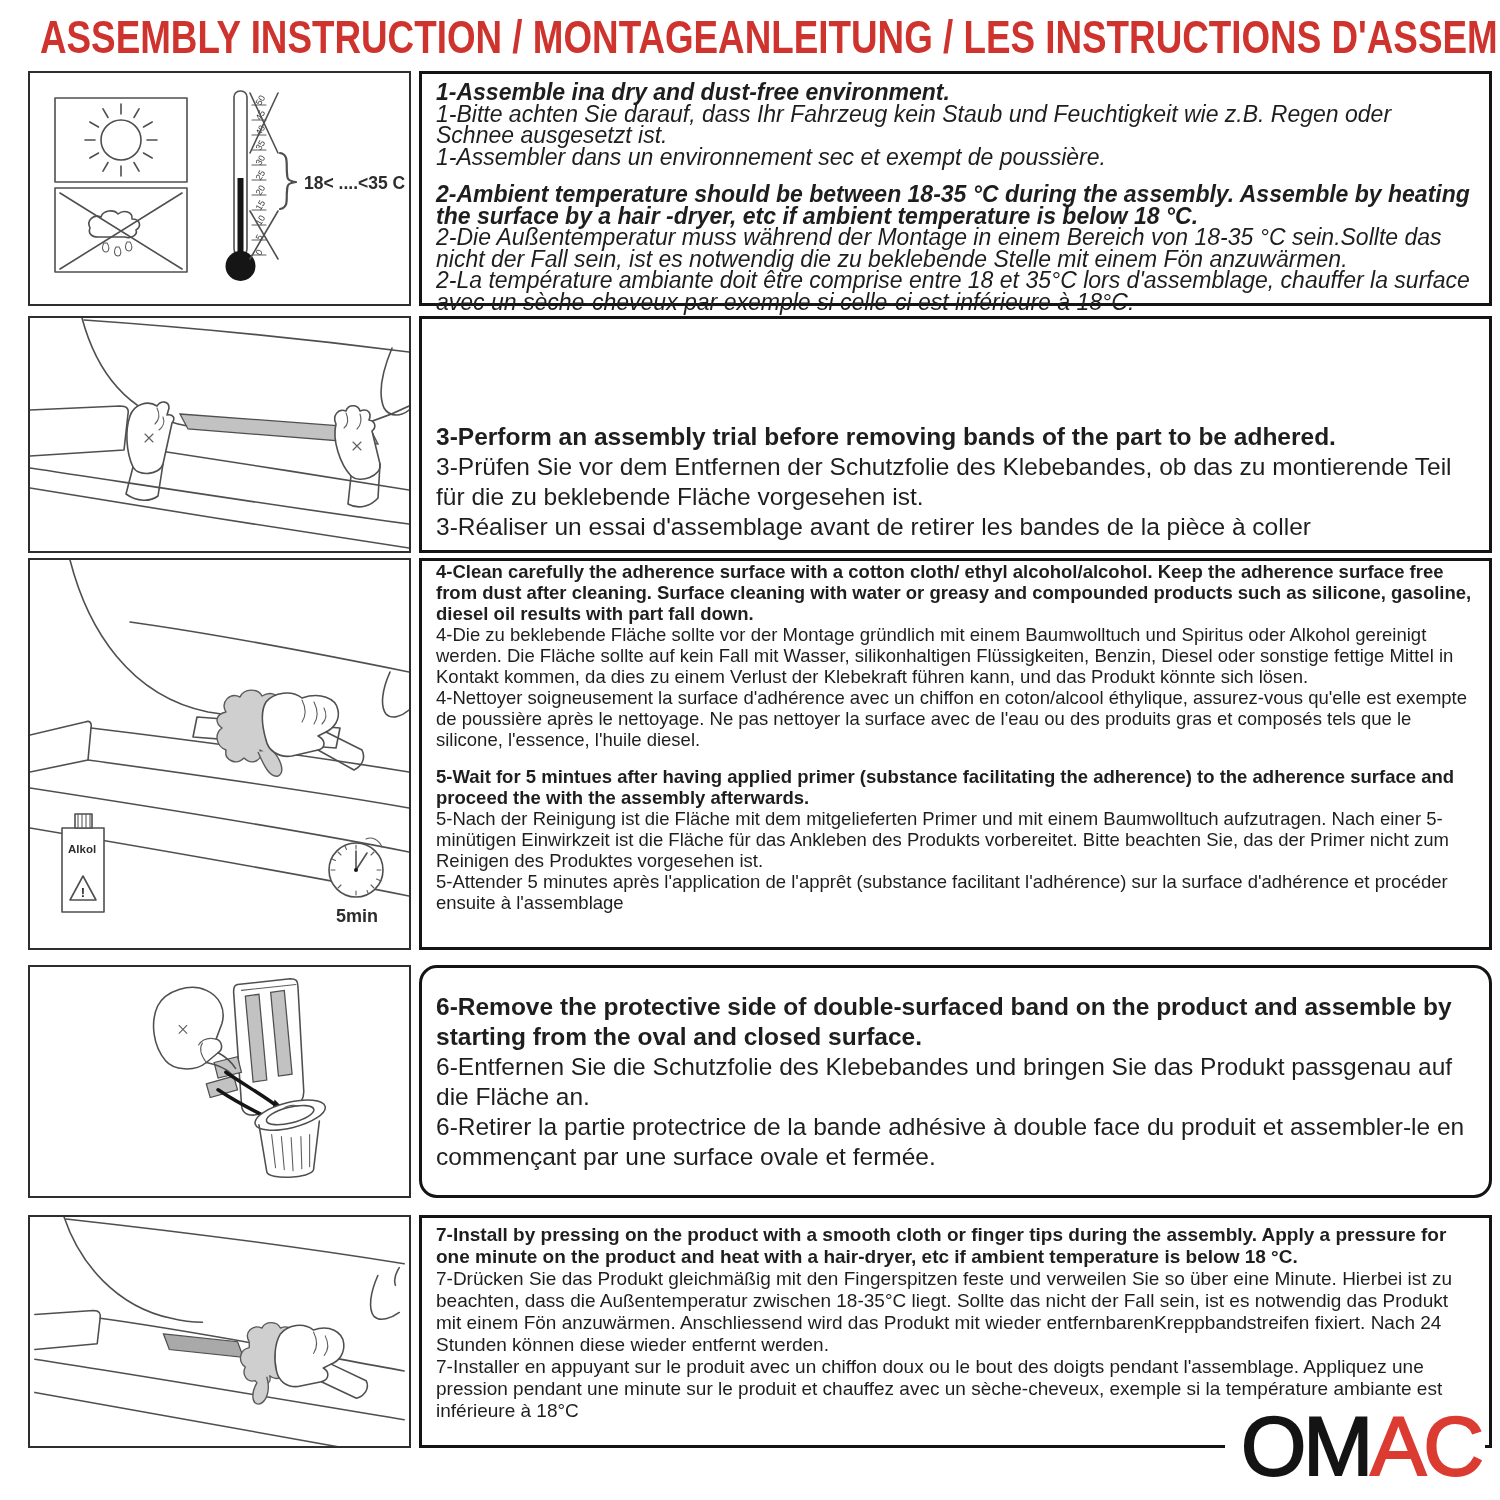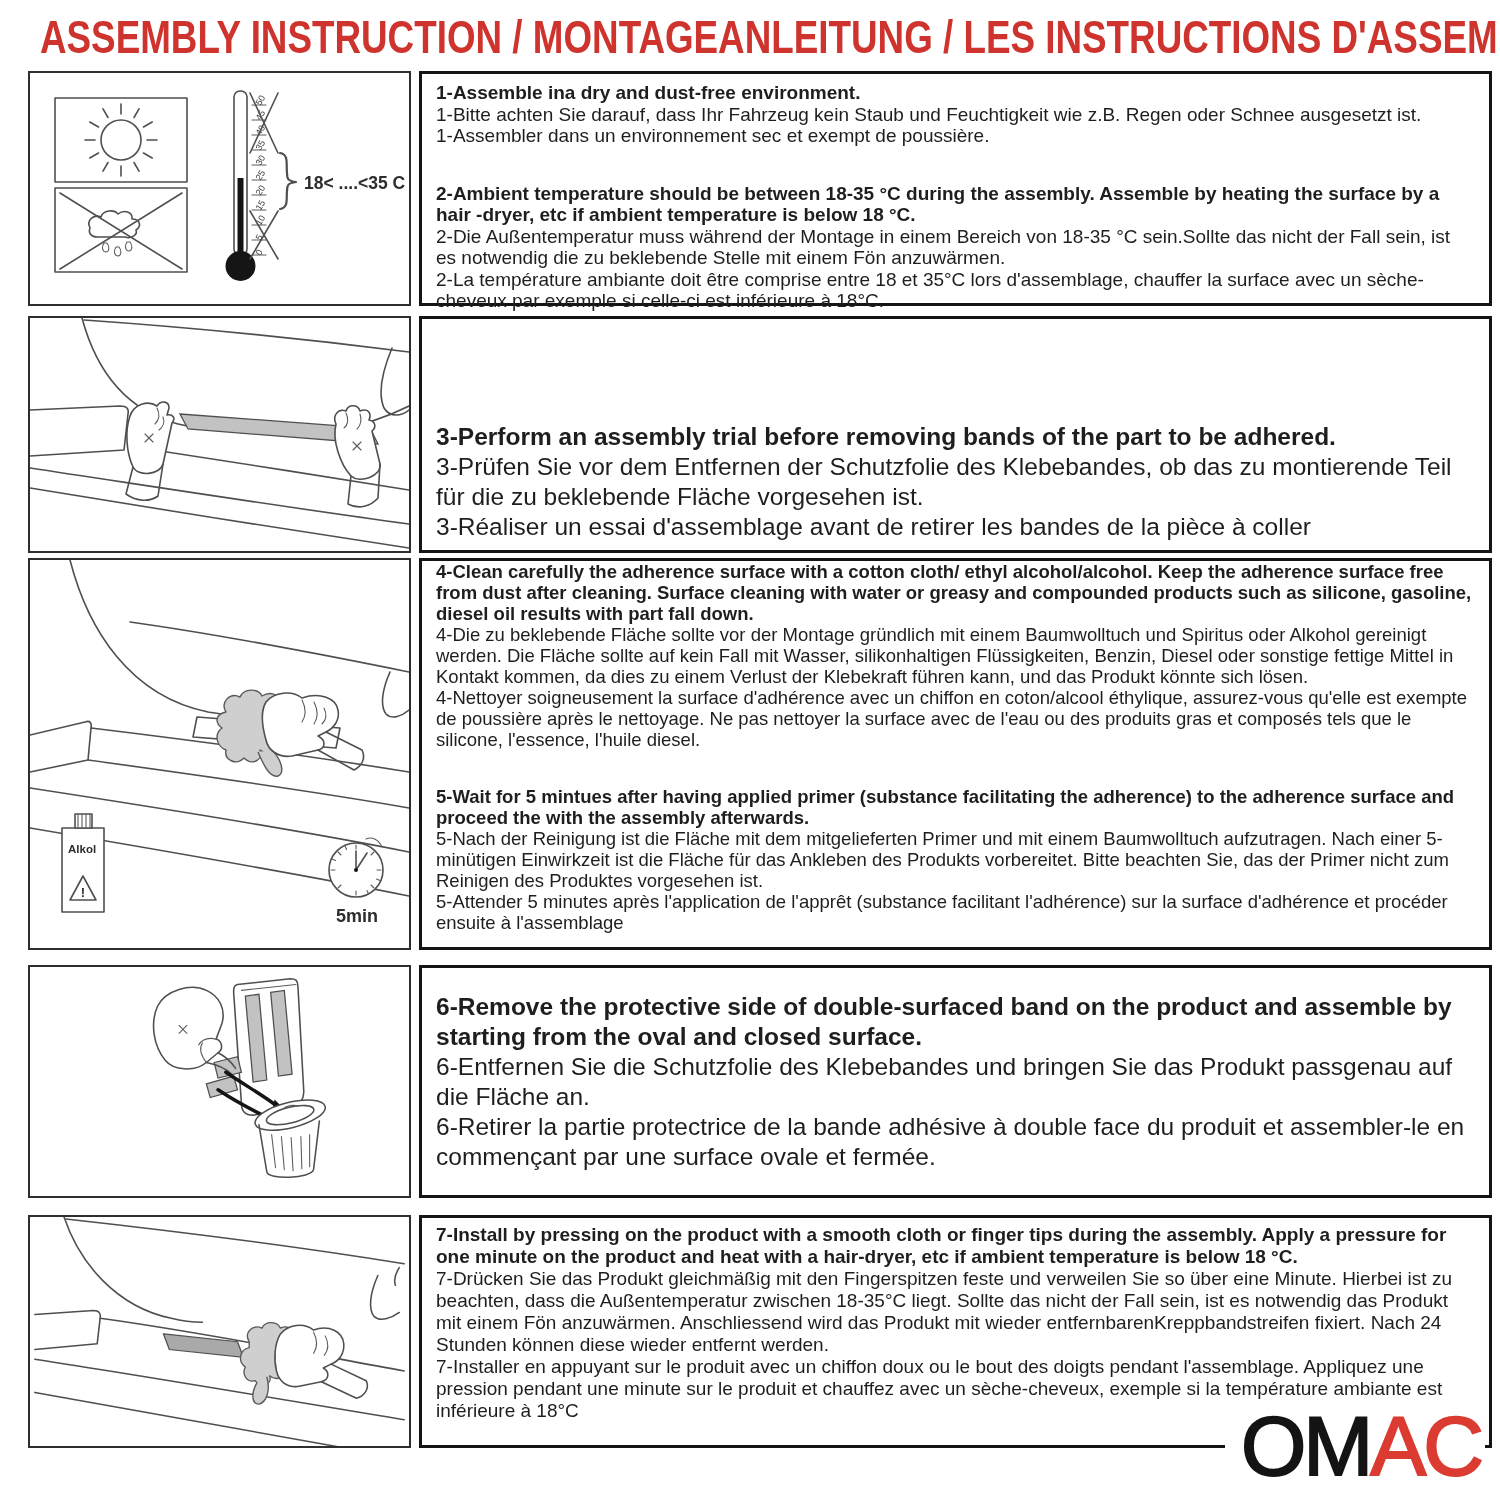"1-Assemble ina dry and dust-free" #tx1 { font-size: 19px -> 23px; font-style: none -> italic }
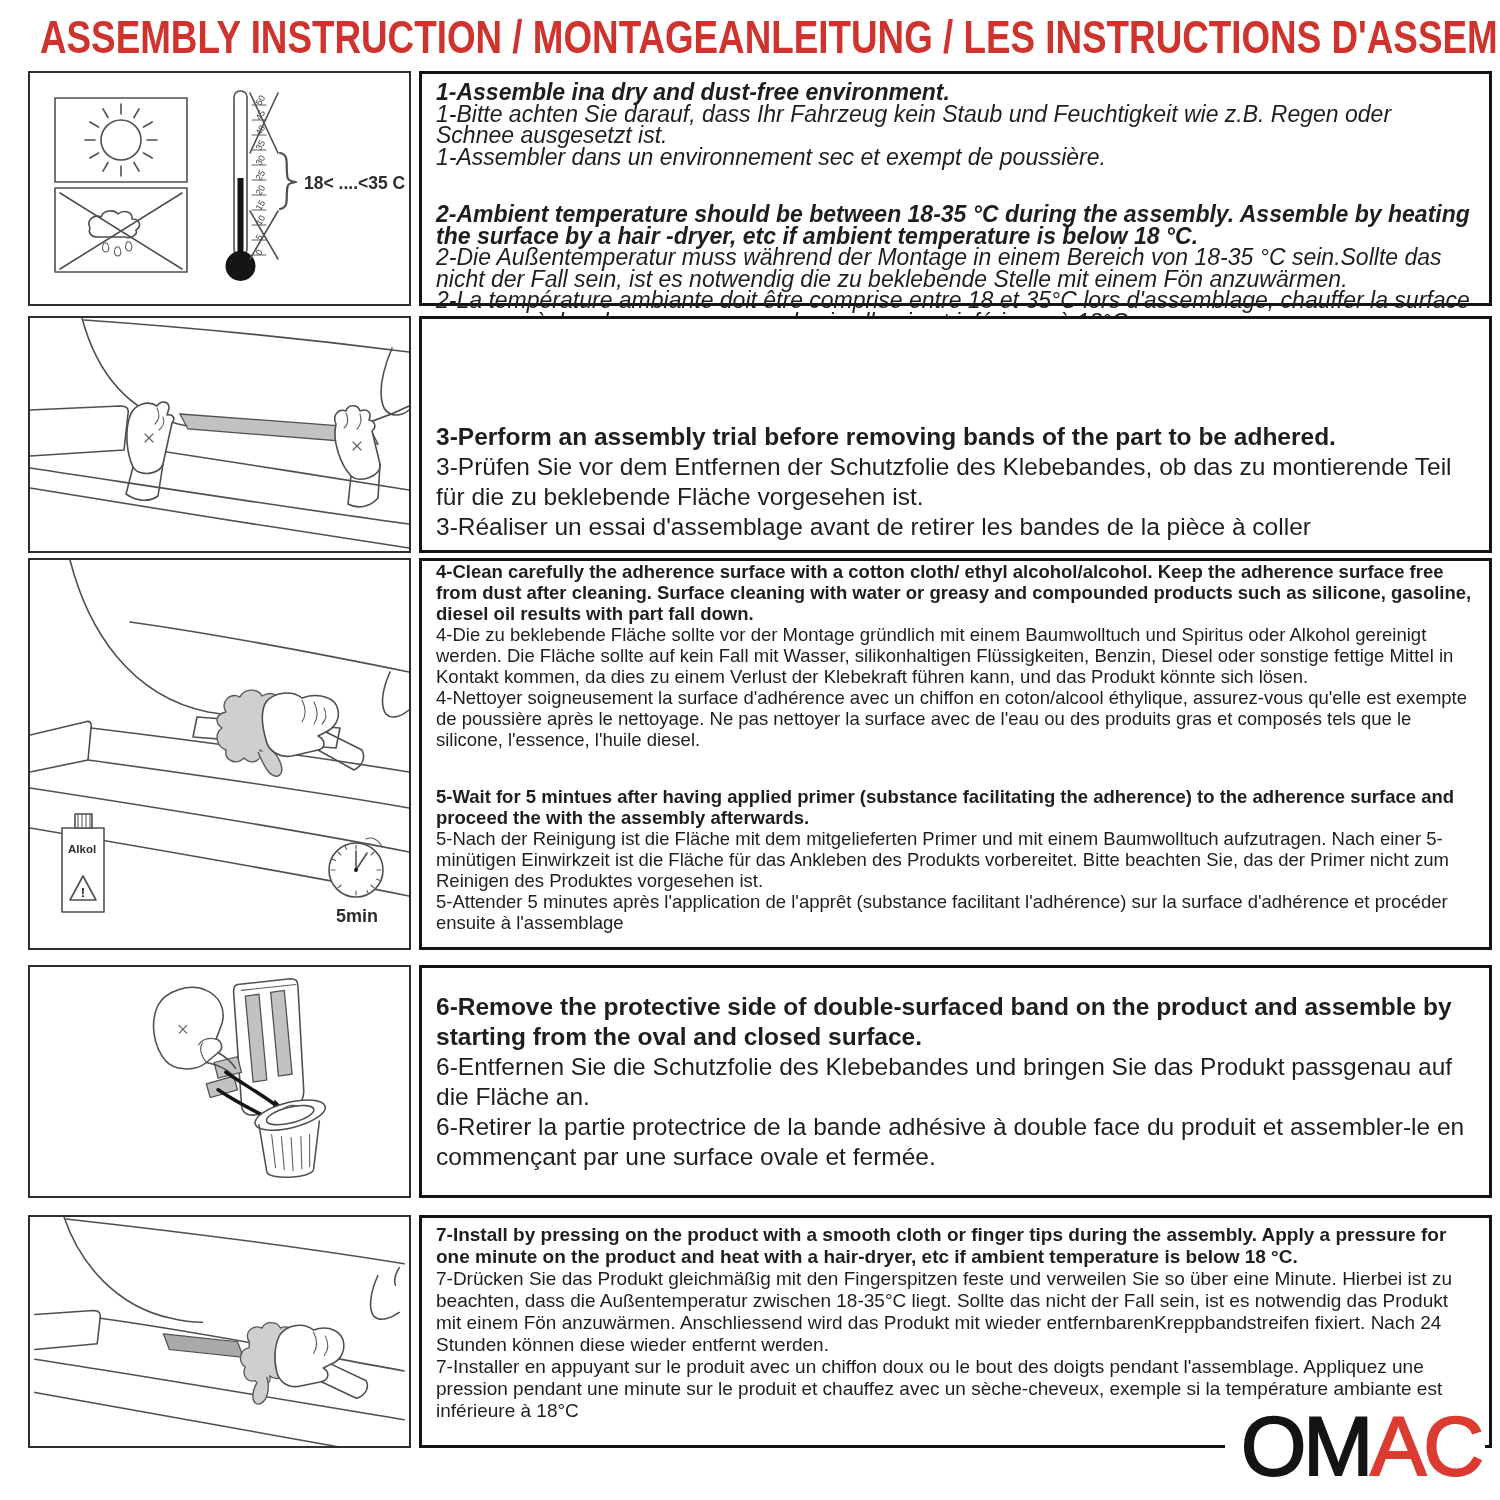"2-Ambient temperature should be between" .gap { margin-top: 36px -> 16px }
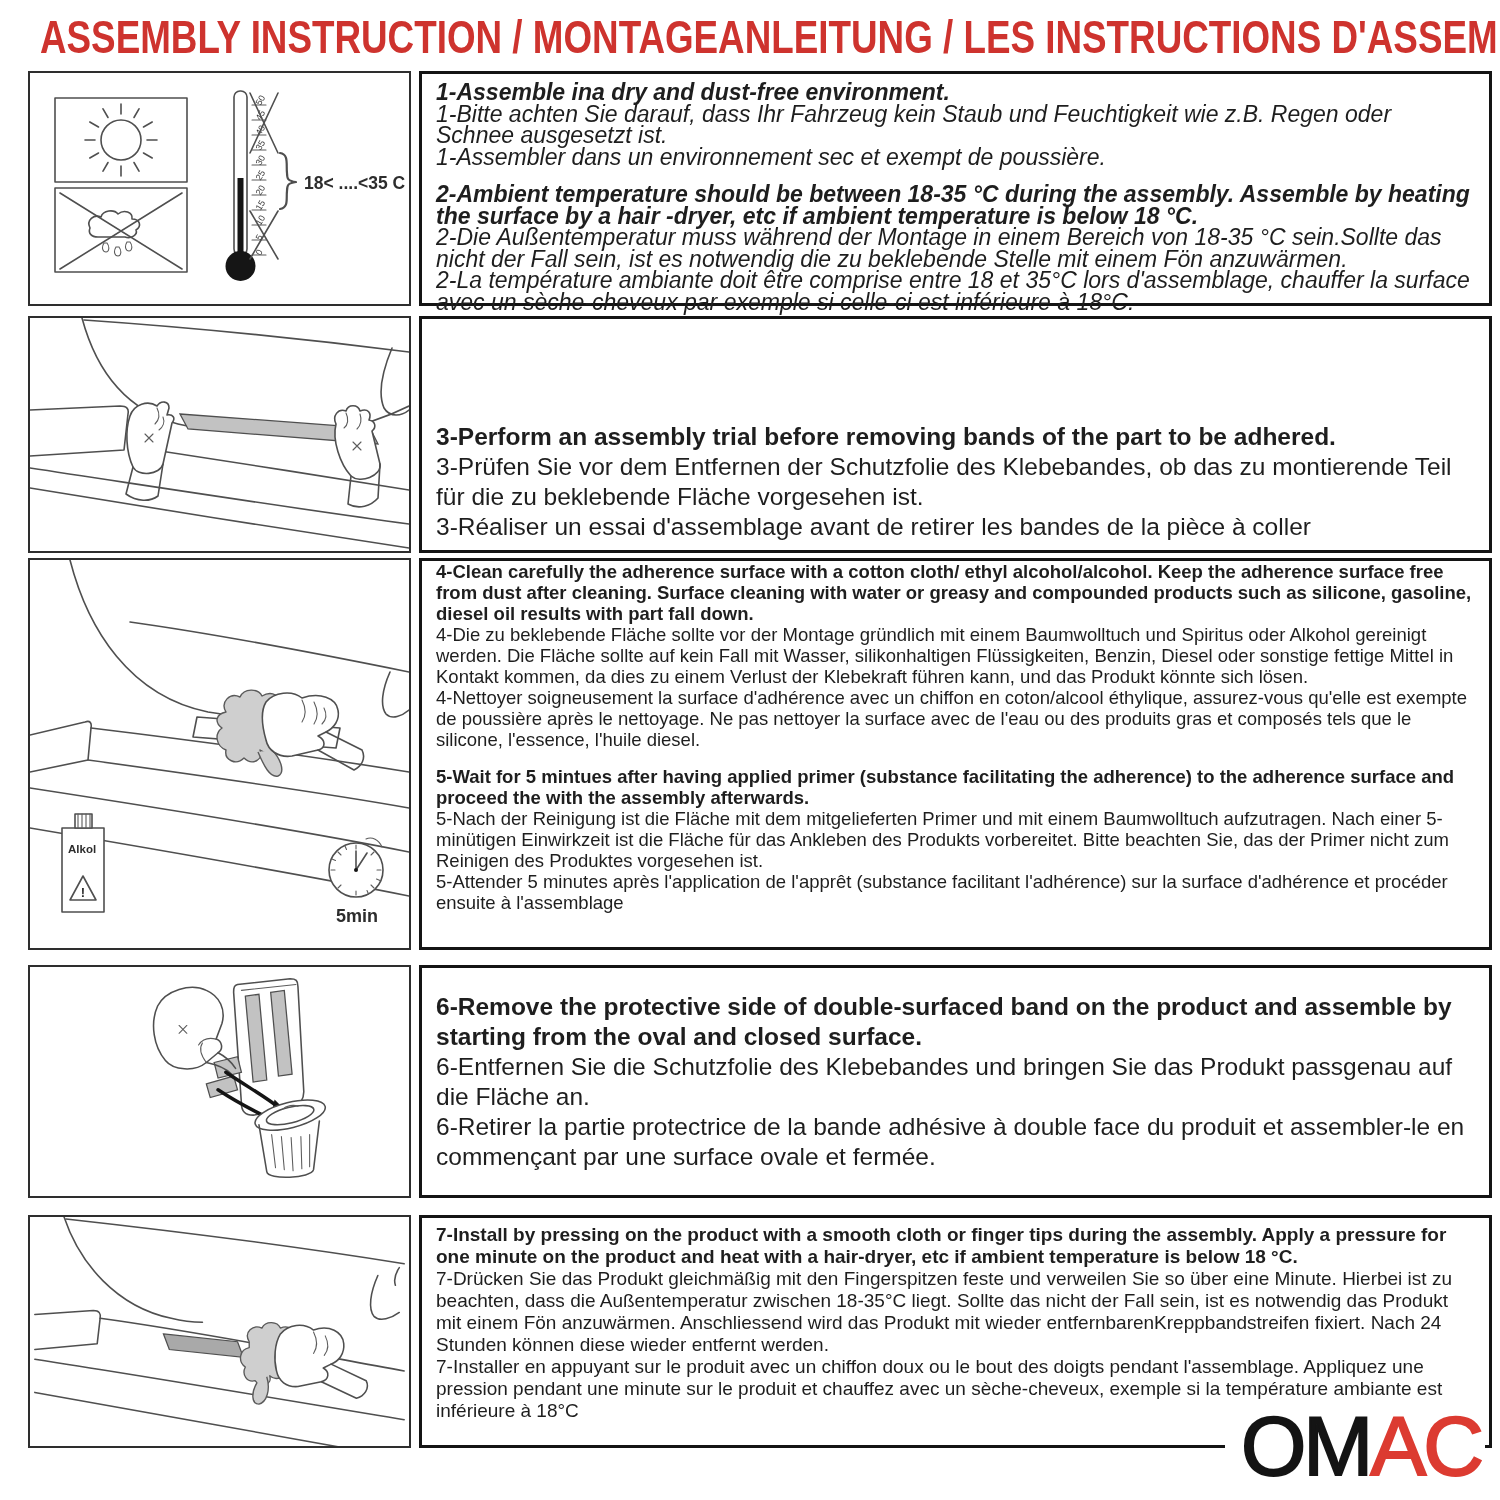"6-Remove the protective side of" #tx4 { border-radius: none -> 18px }
